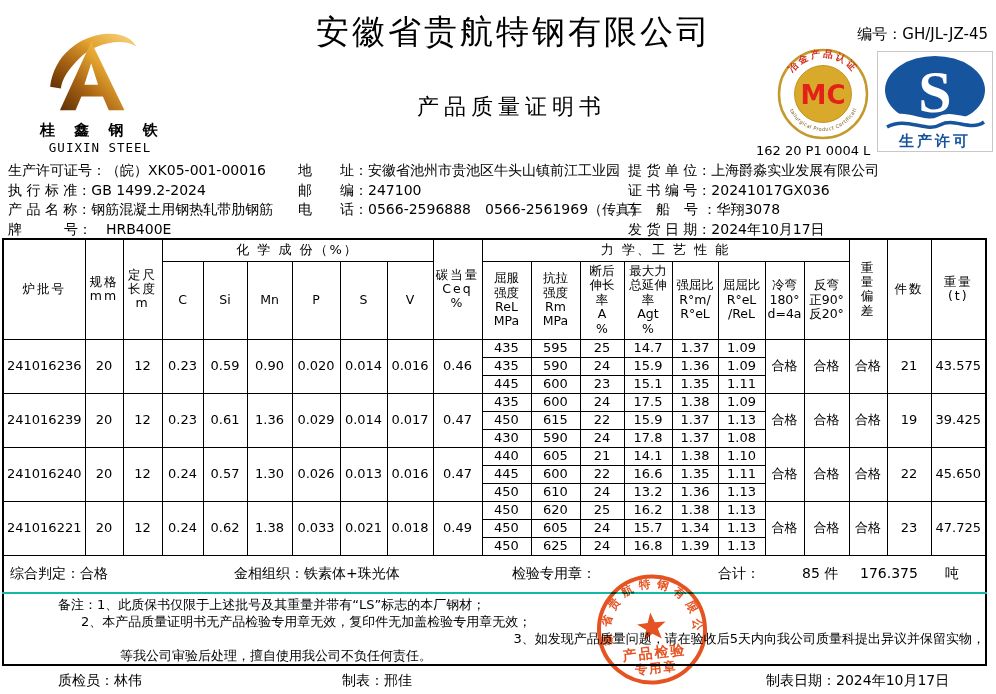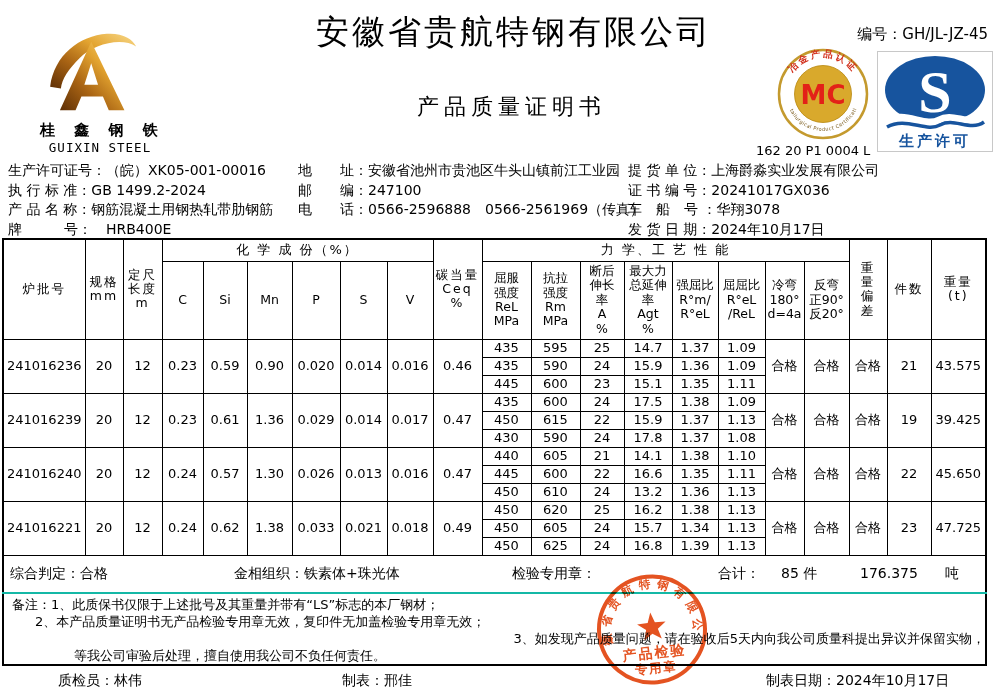"85 件" .s-total-pieces { left: 777px -> 798px }
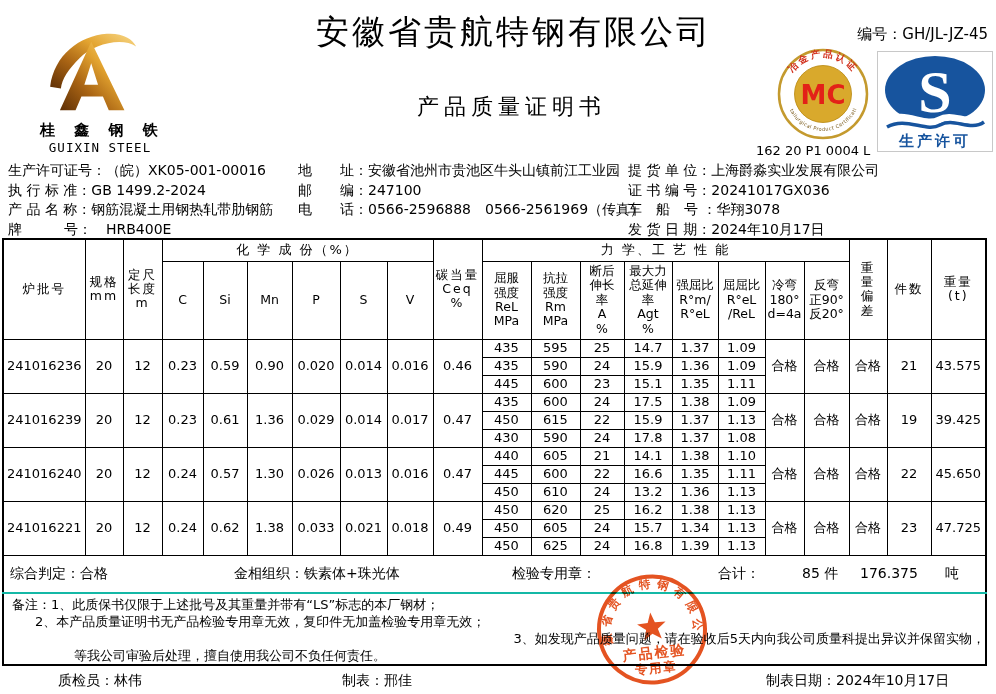"备注：1、此质保书仅限于上述批号及其重量并带有“LS”标志的本厂钢材；" .notecell div { margin-left: none -> 46px }
